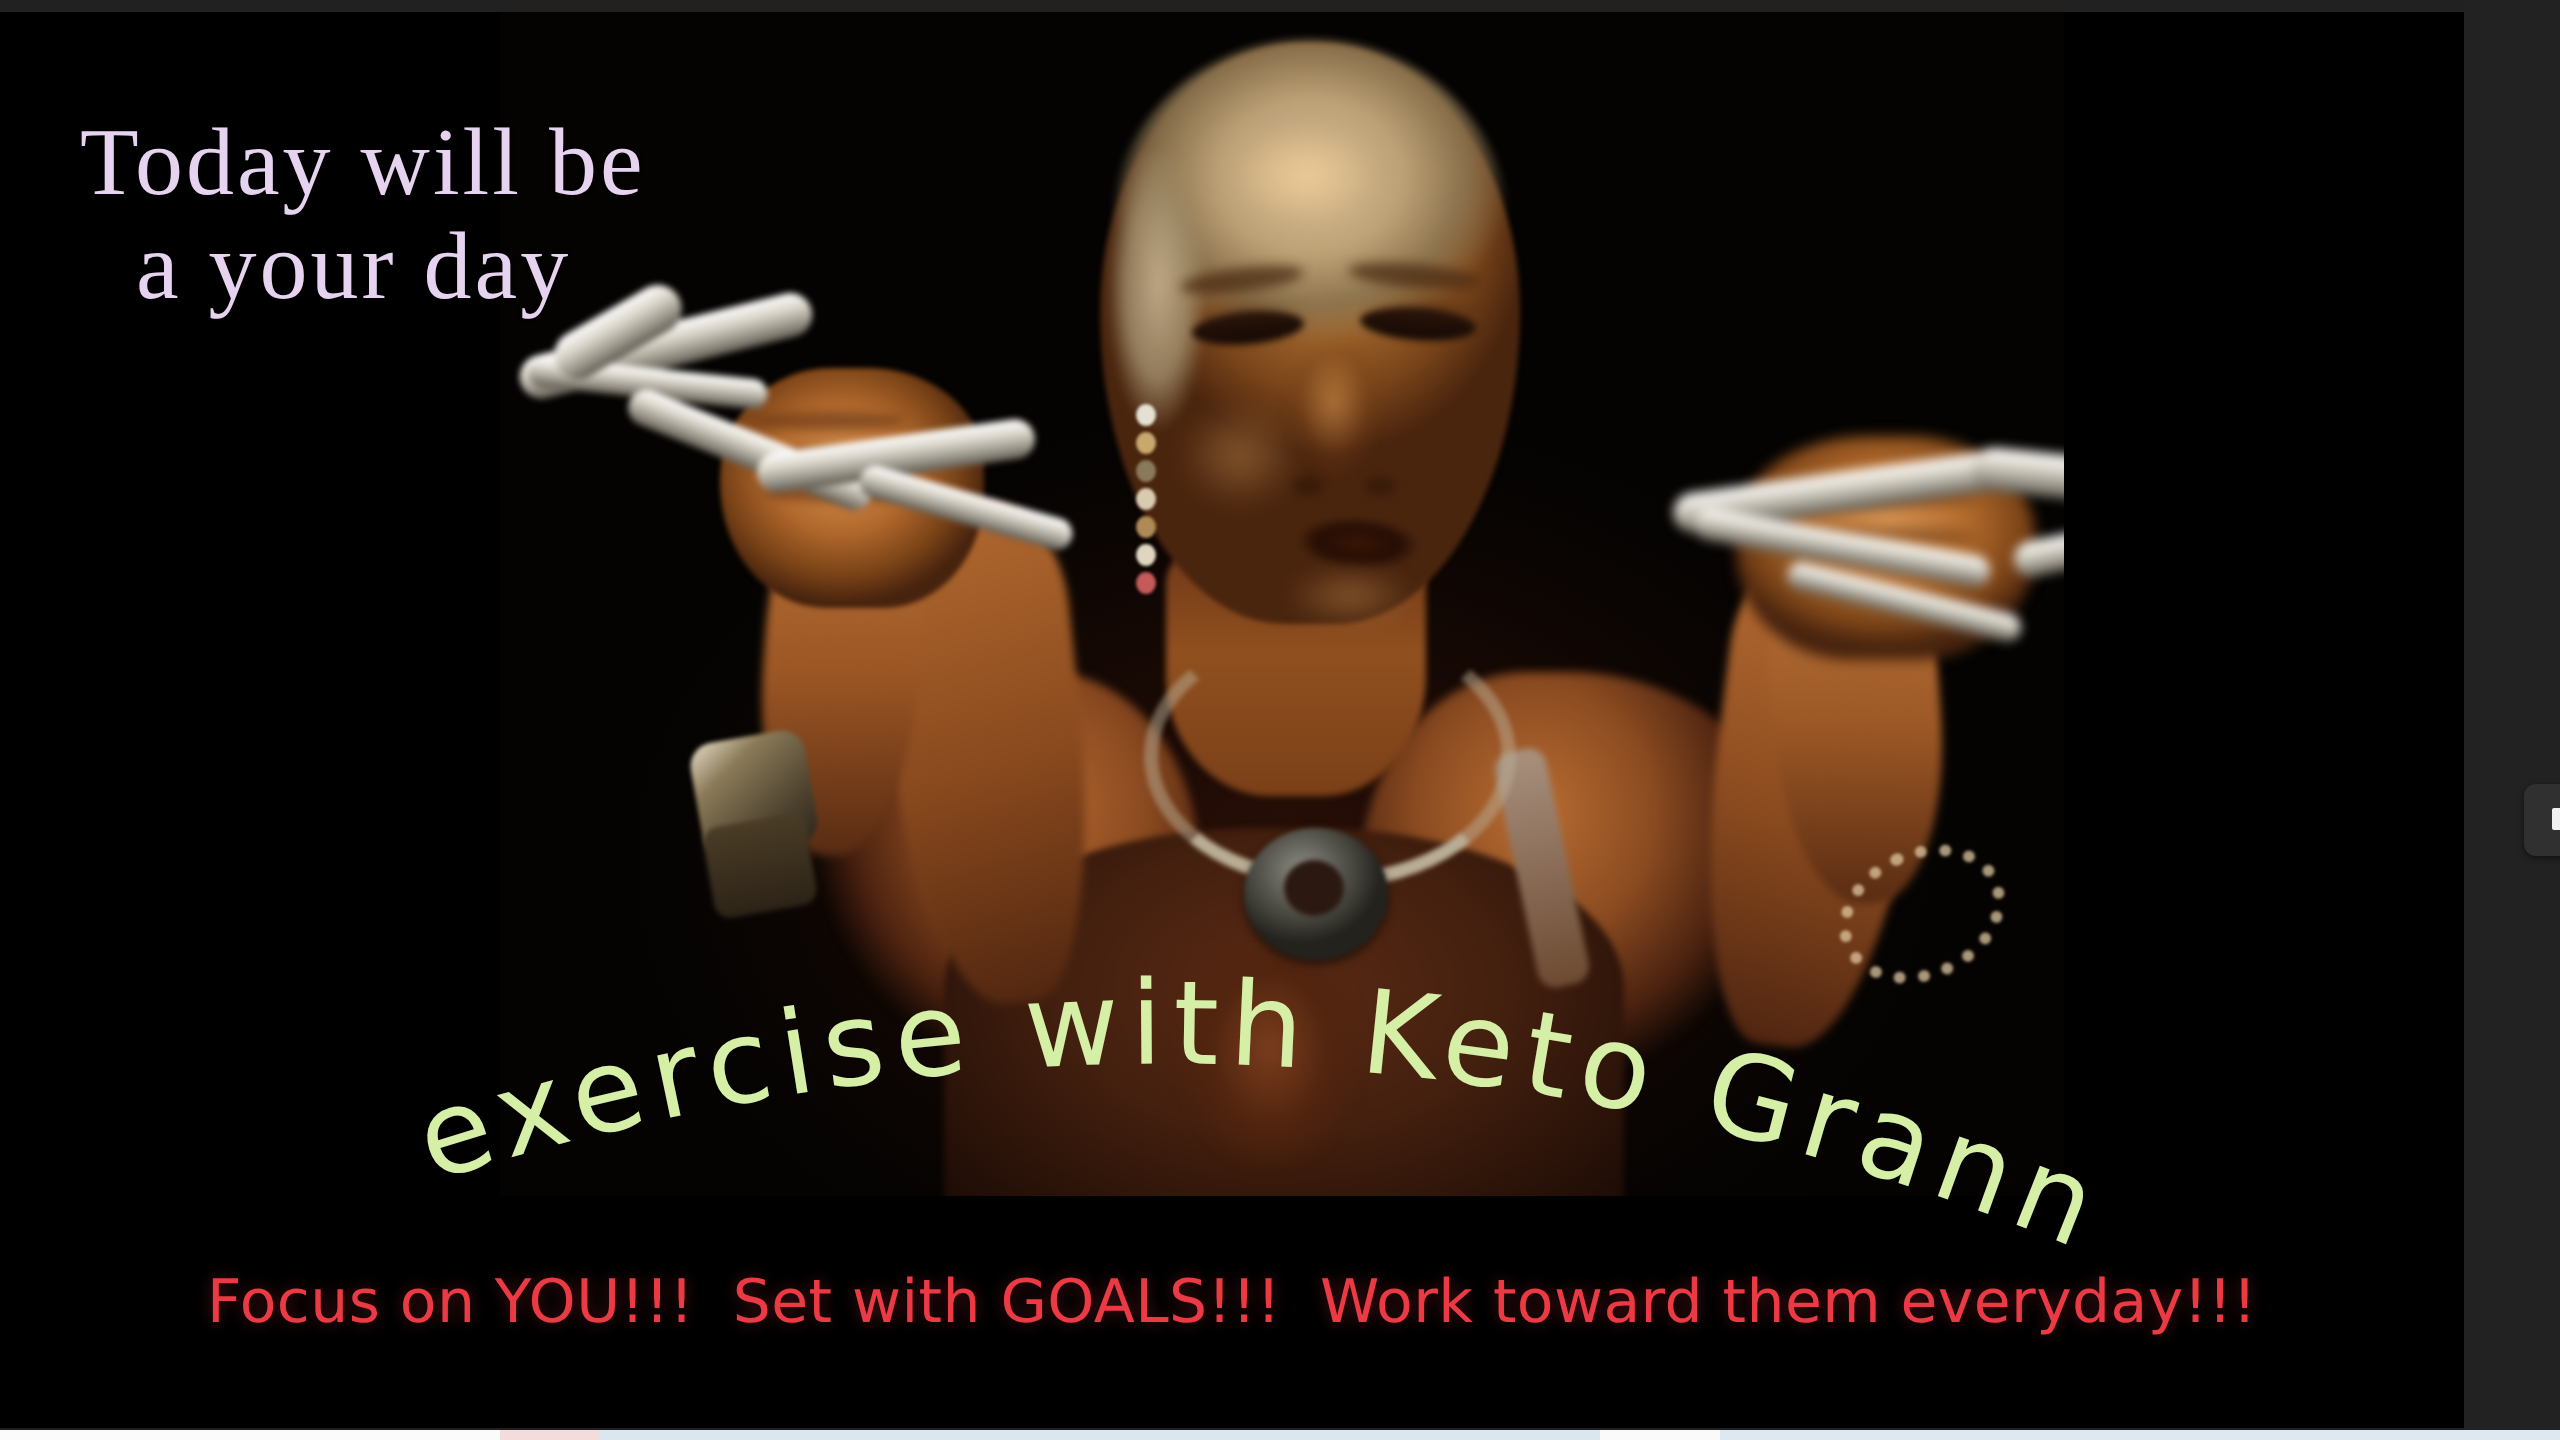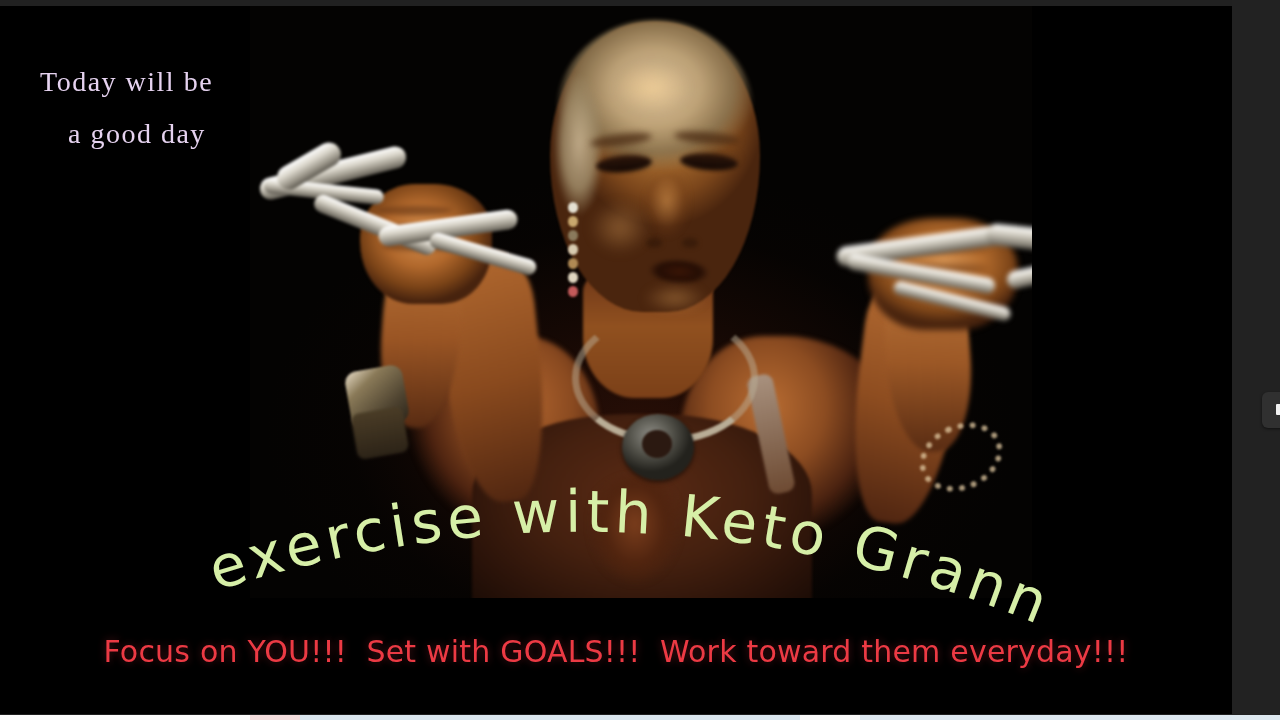"Today will be" .tagline { font-size: 28px -> 48px }
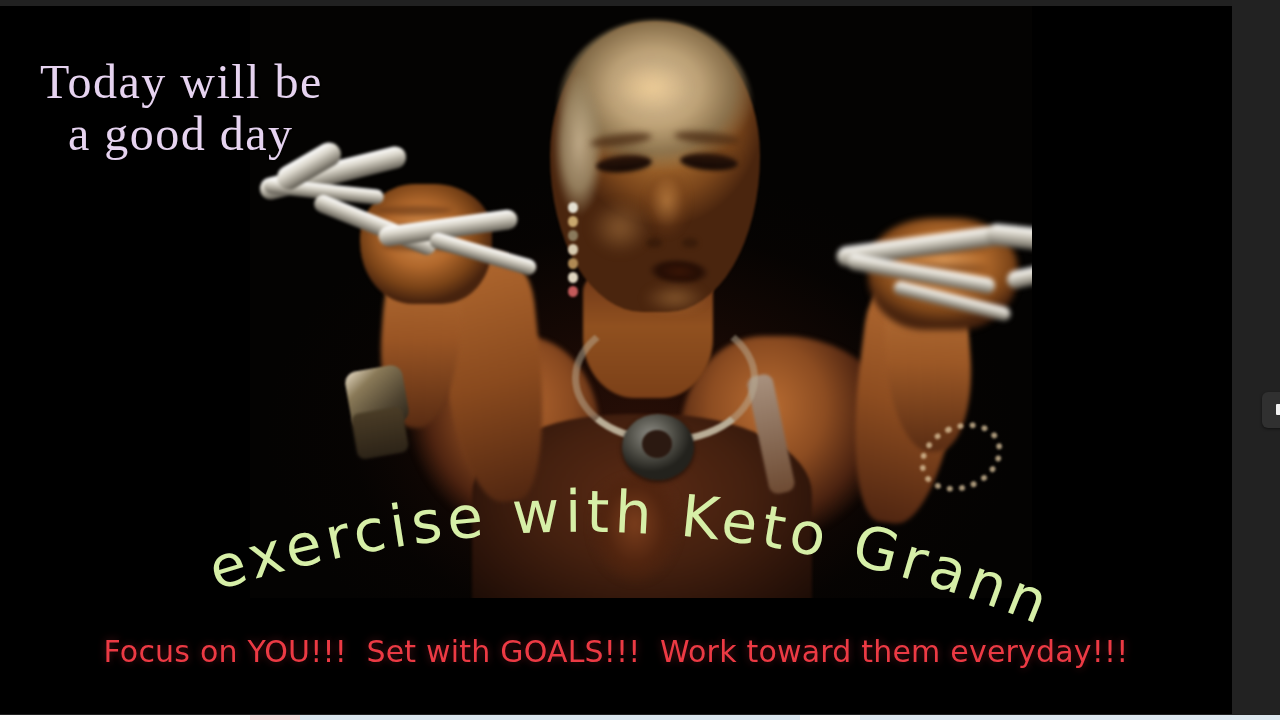"a good day" span.line2 { text: good -> your }
